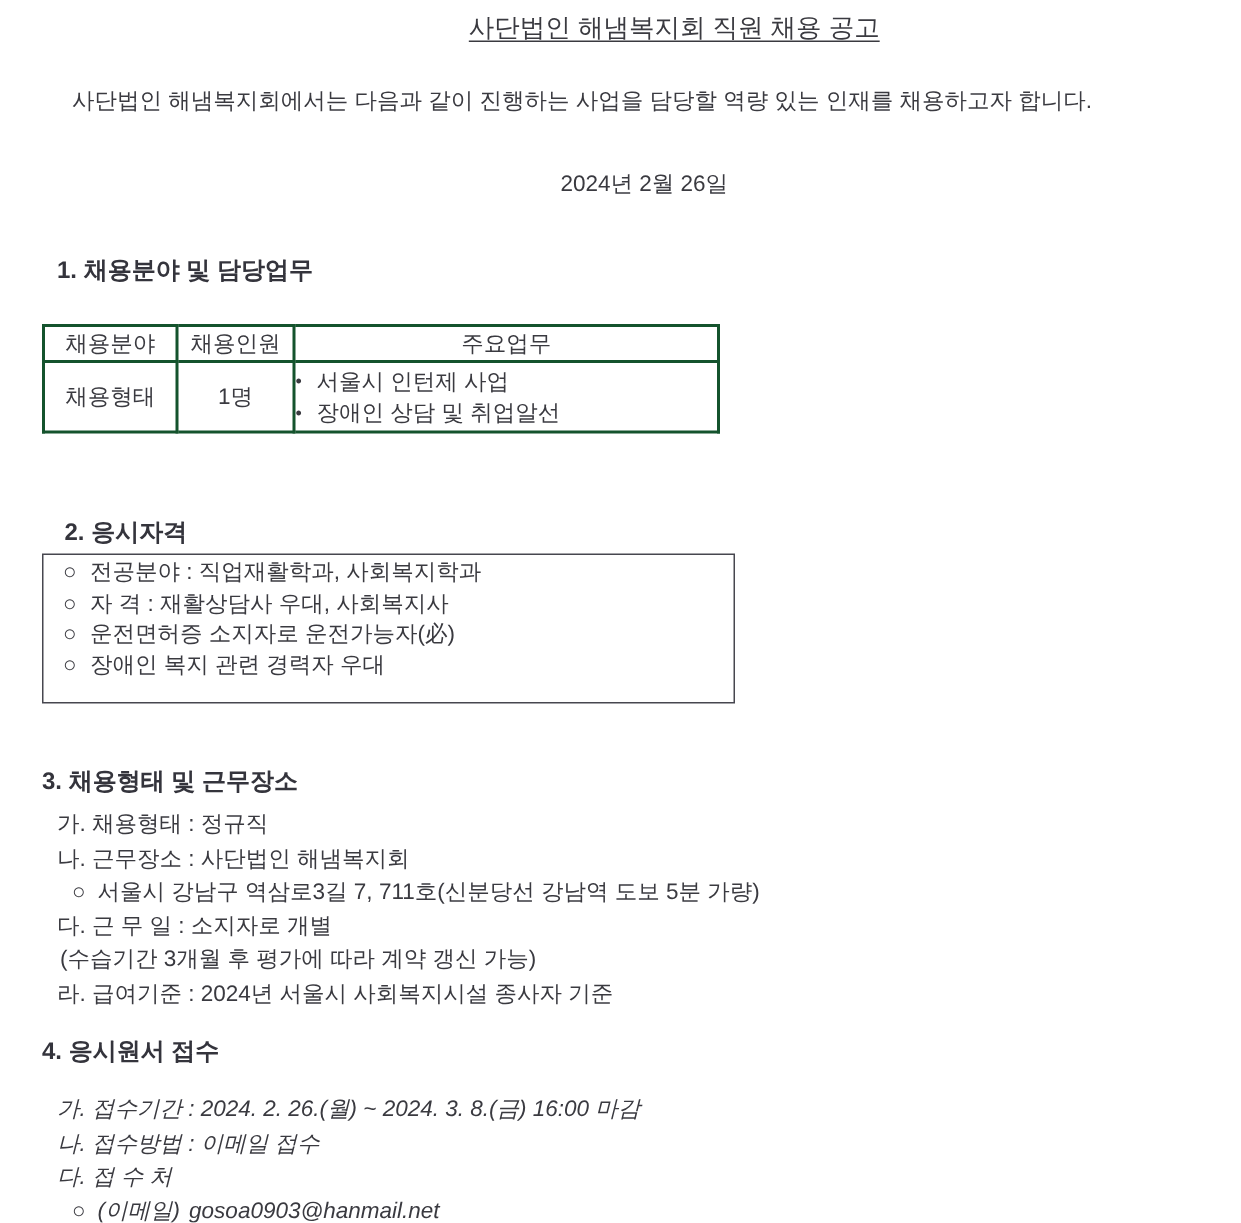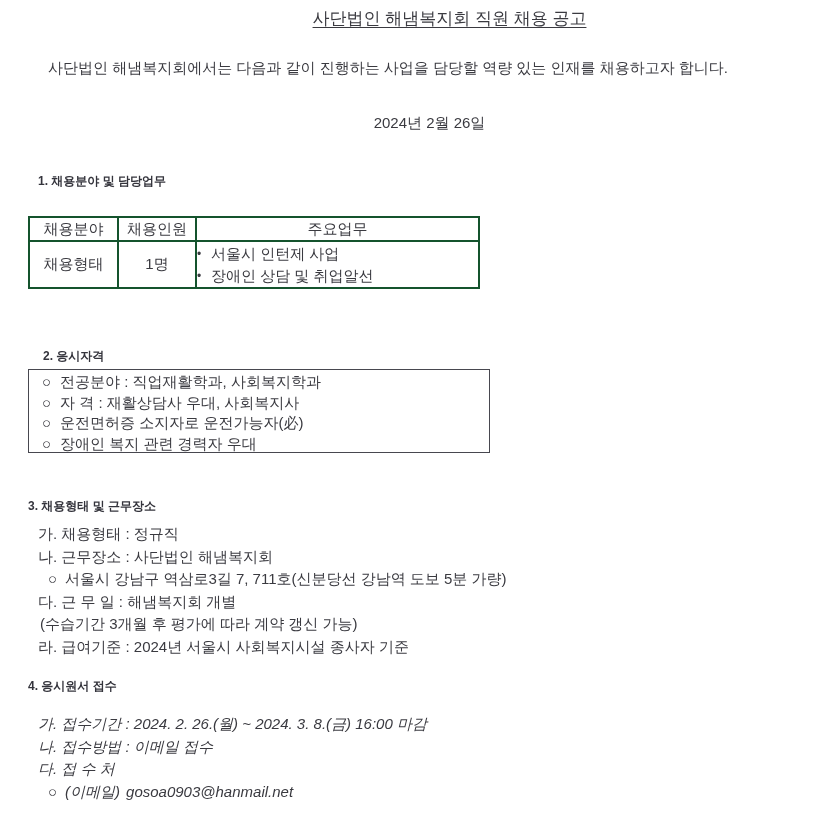"1. 채용분야 및 담당업무" .sec-heading { font-size: 12px -> 16px }
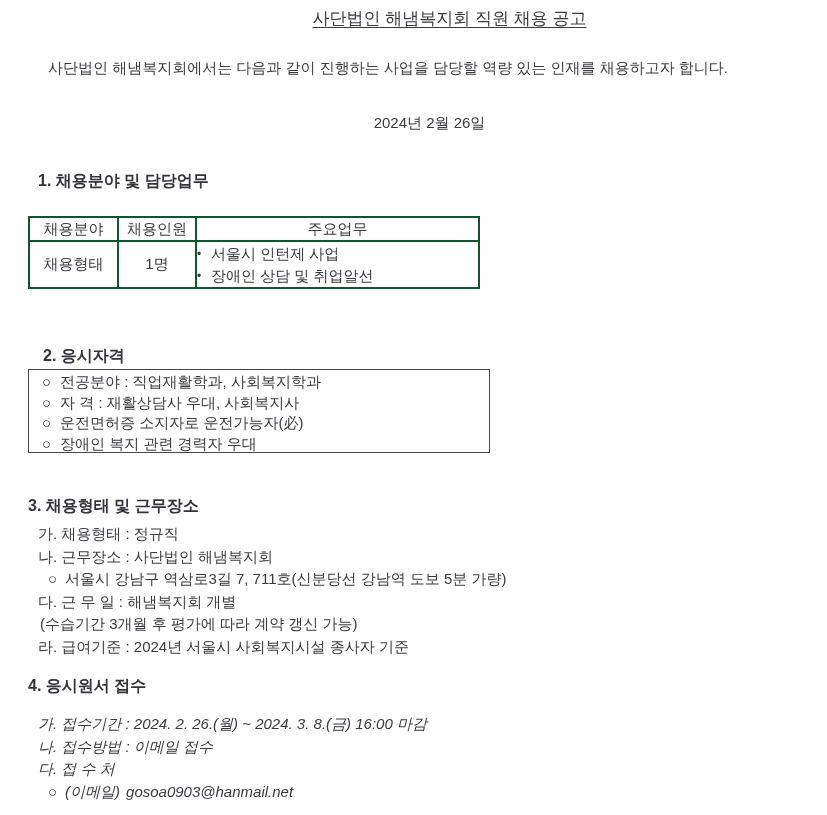"○ 전공분야 : 직업재활학과, 사회복지학과" .req-box { height: 84px -> 100px }
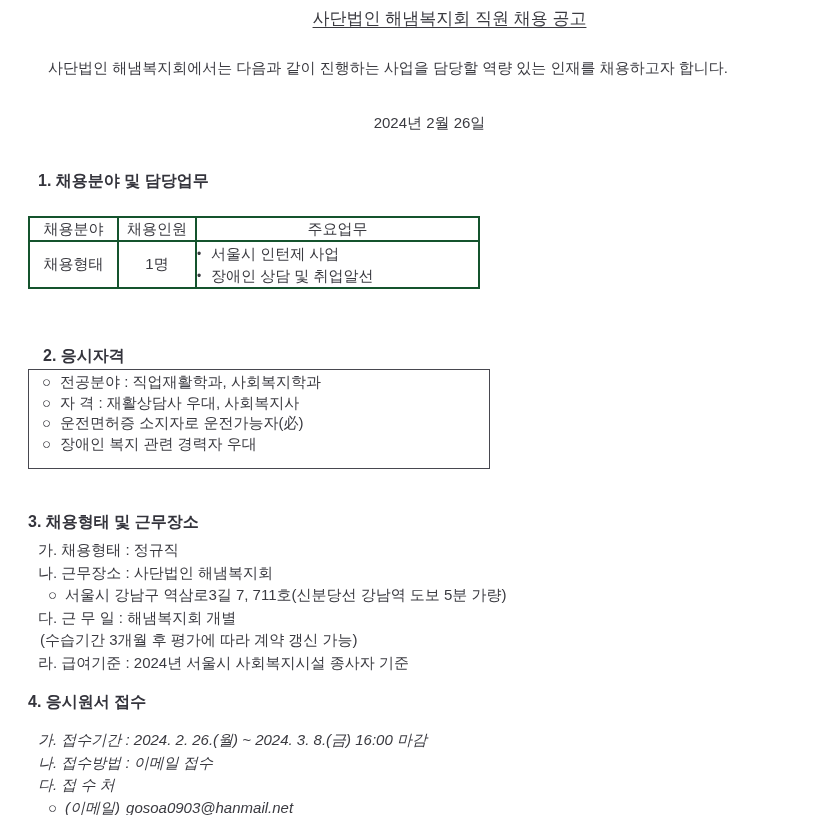"다. 근 무 일 :" div.line { text: 해냄복지회 -> 소지자로 }
